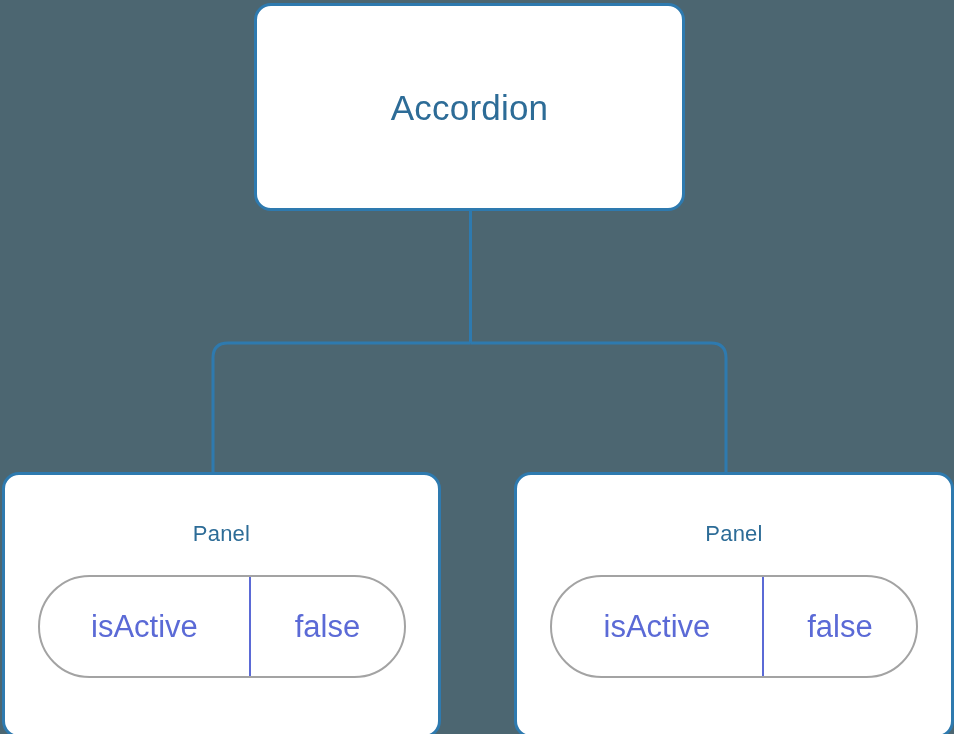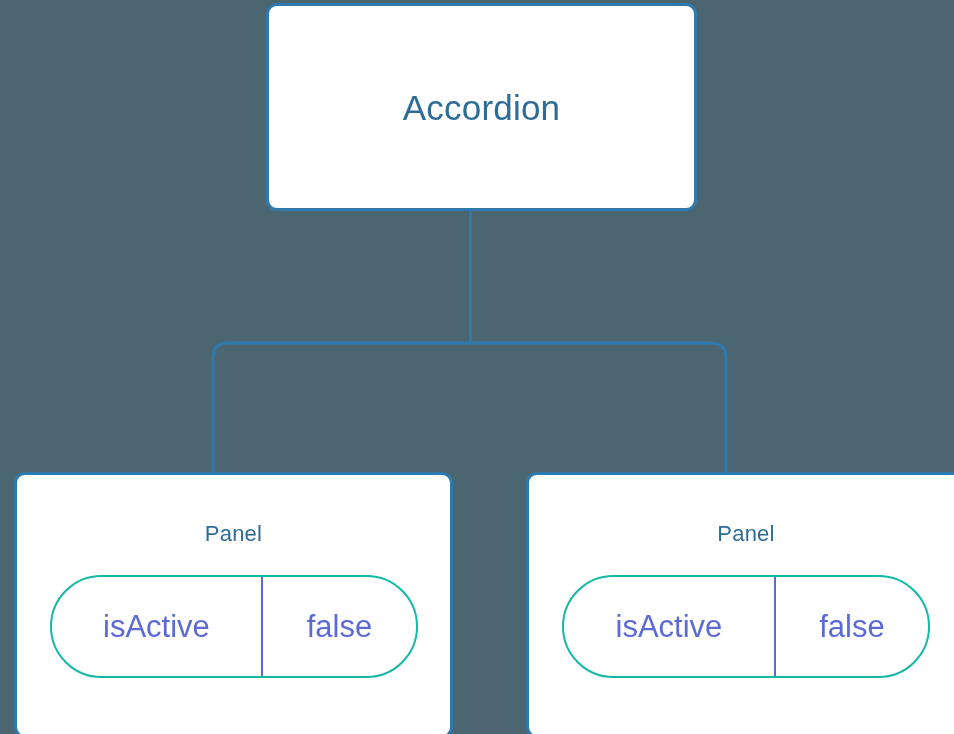"Accordion" .node-card { border-radius: 11px -> 17px; margin-left: 12px -> none }
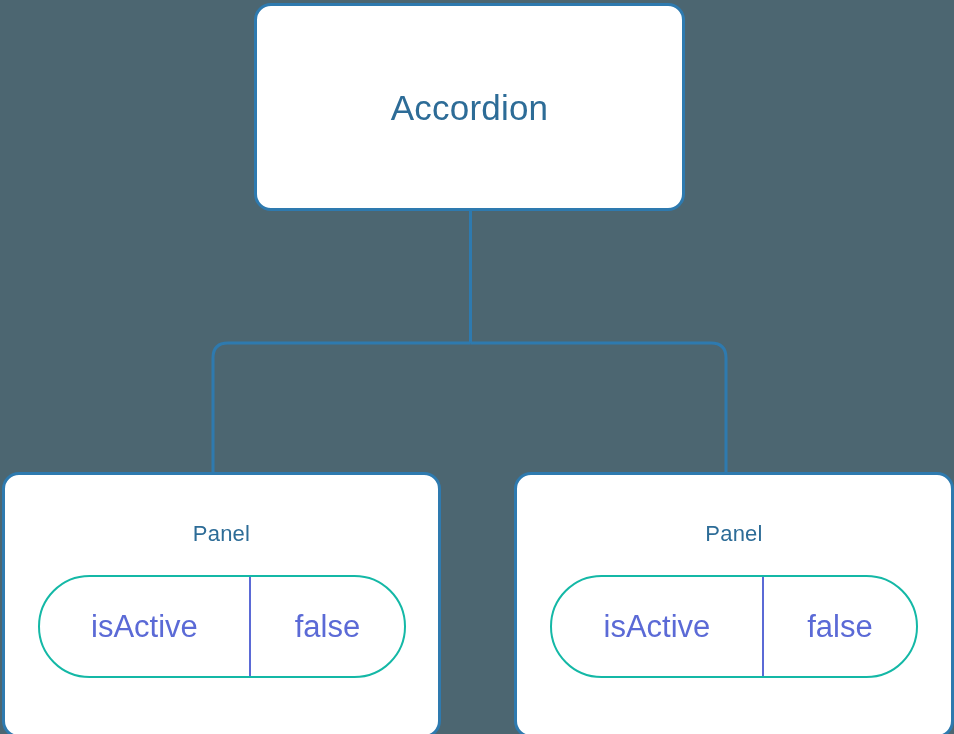"isActive" .prop-pill { border: 2px solid #14b8a6 -> 2px solid #a3a3a3 }
